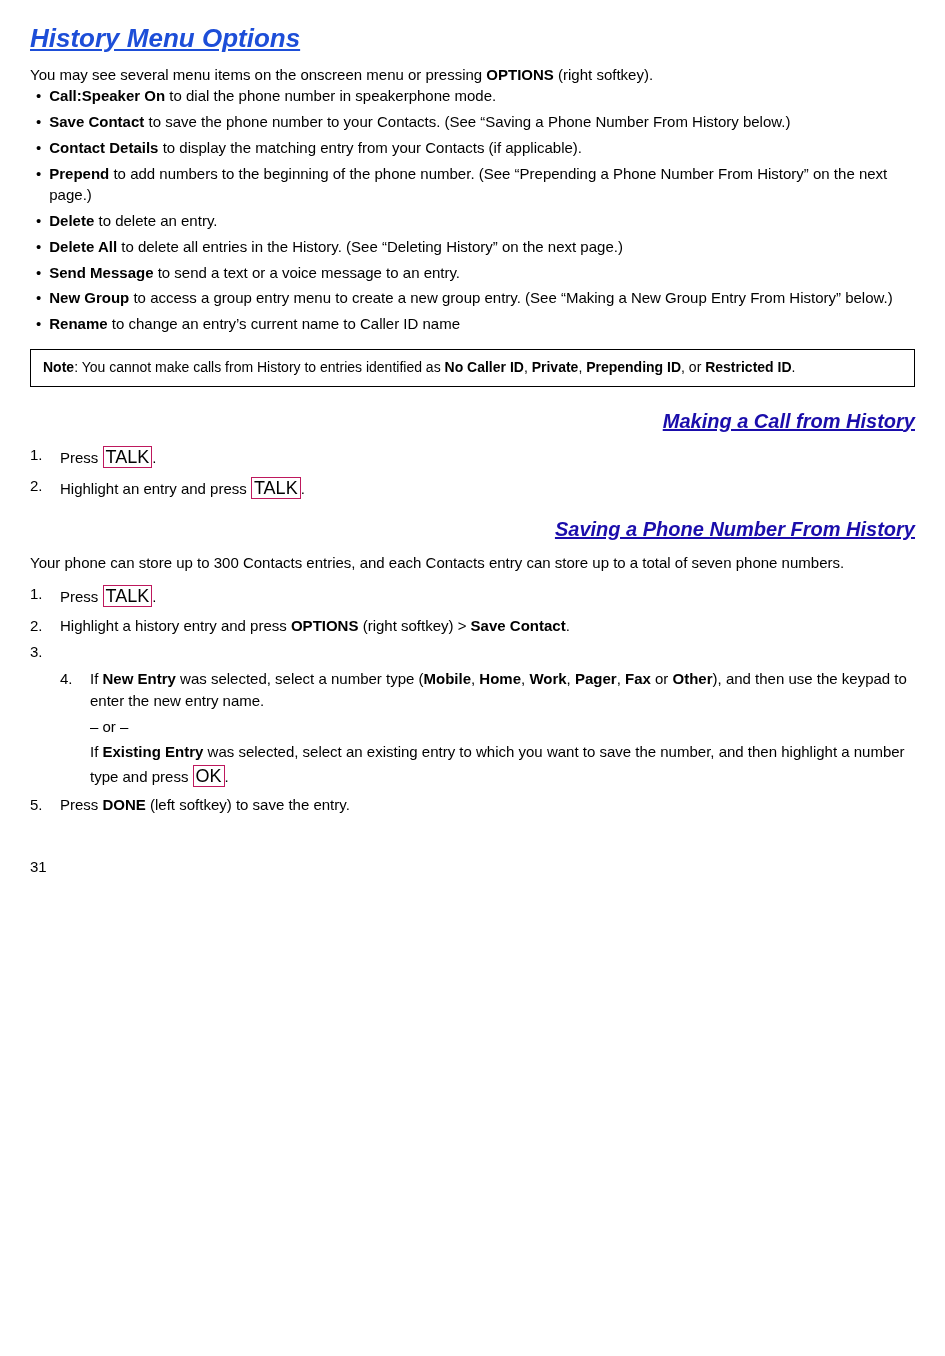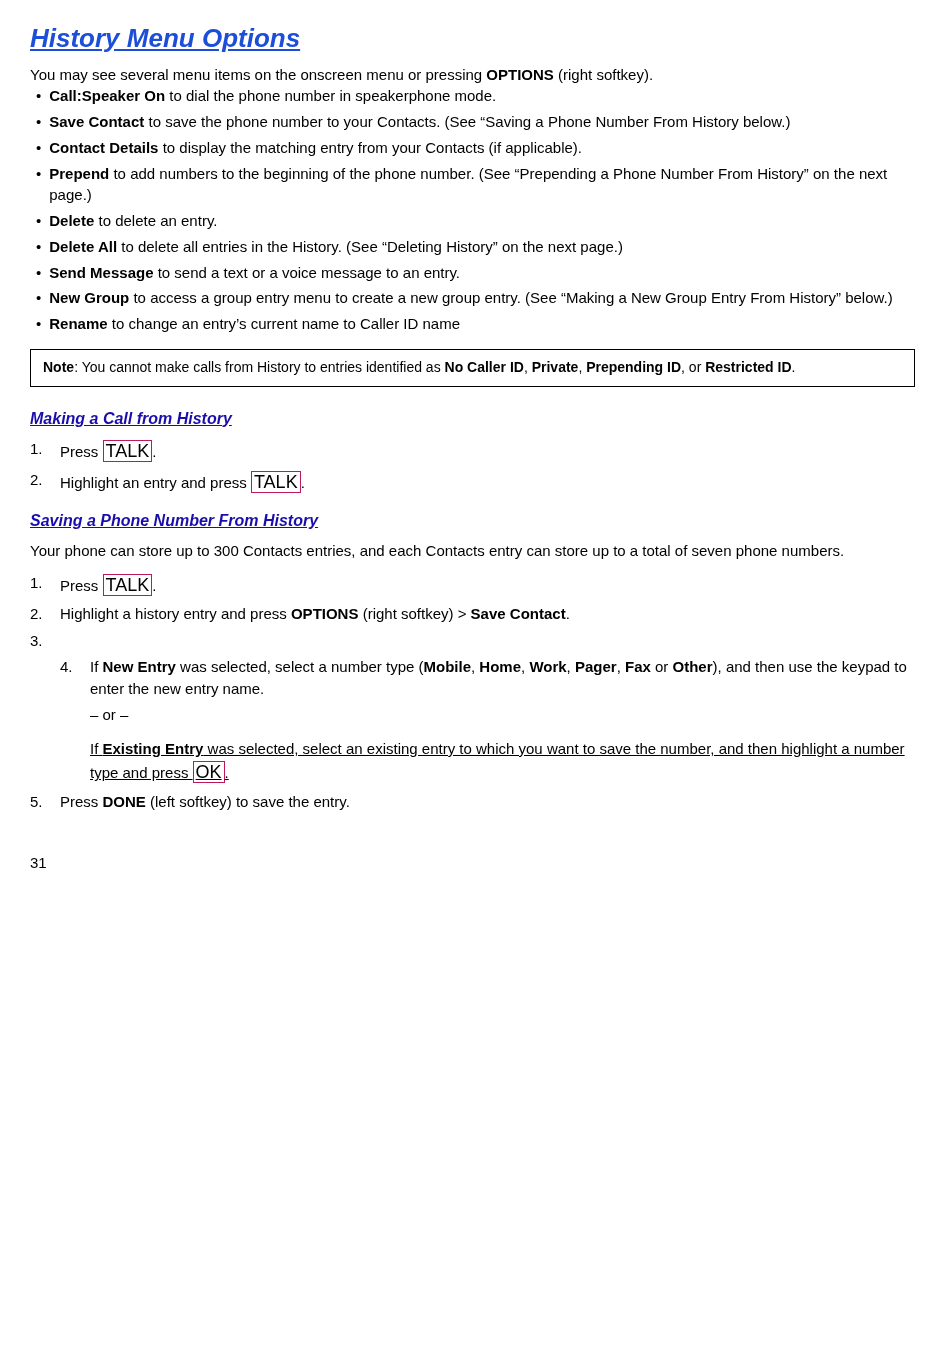"Making a Call from History" .section-title { font-size: 16px -> 20px; text-align: none -> right }
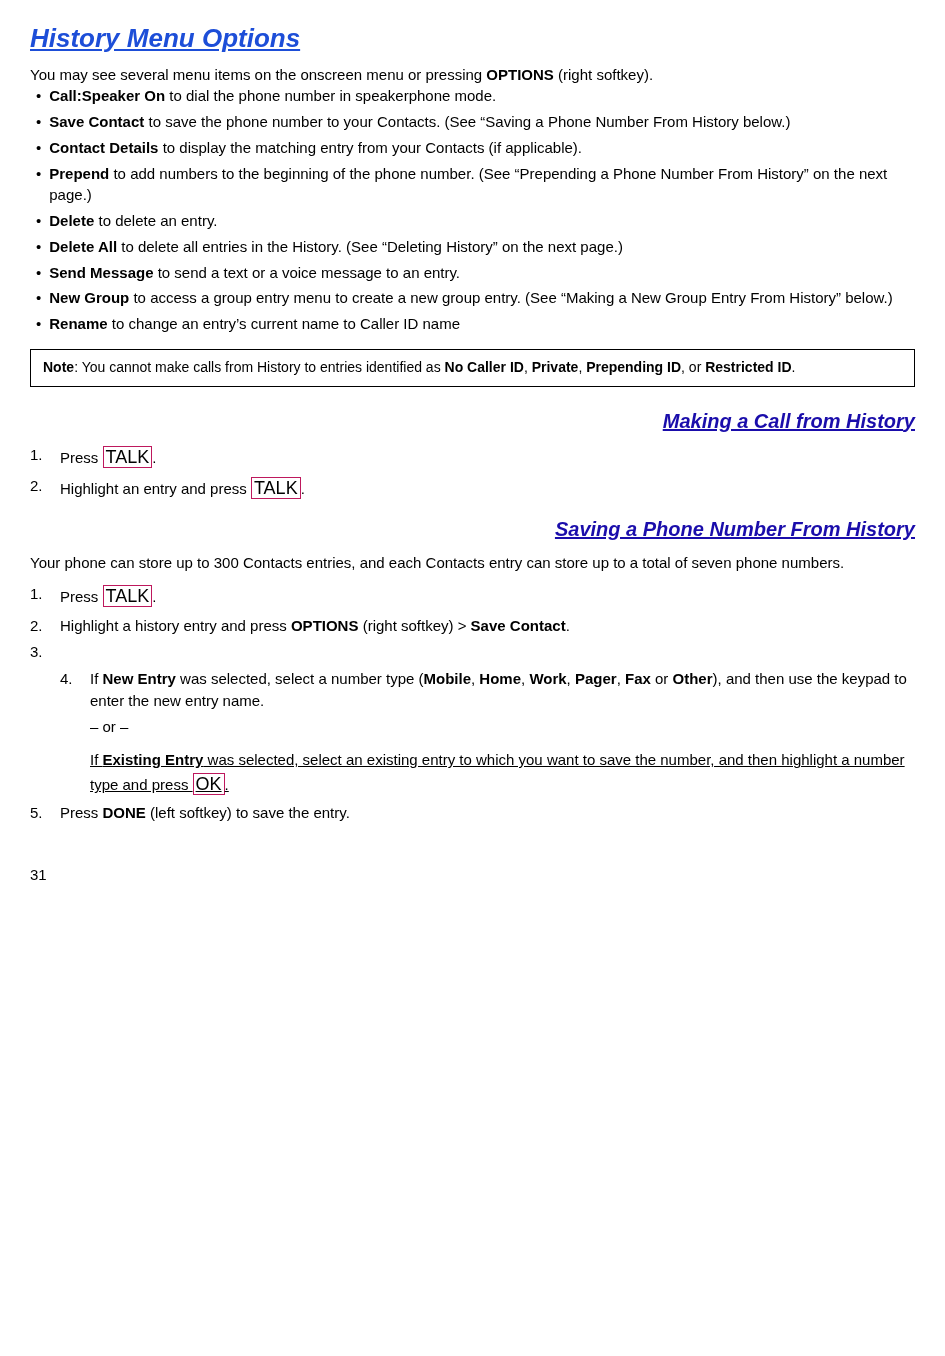"If Existing Entry was selected," div { margin-top: 12px -> 4px; text-decoration: underline -> none }
